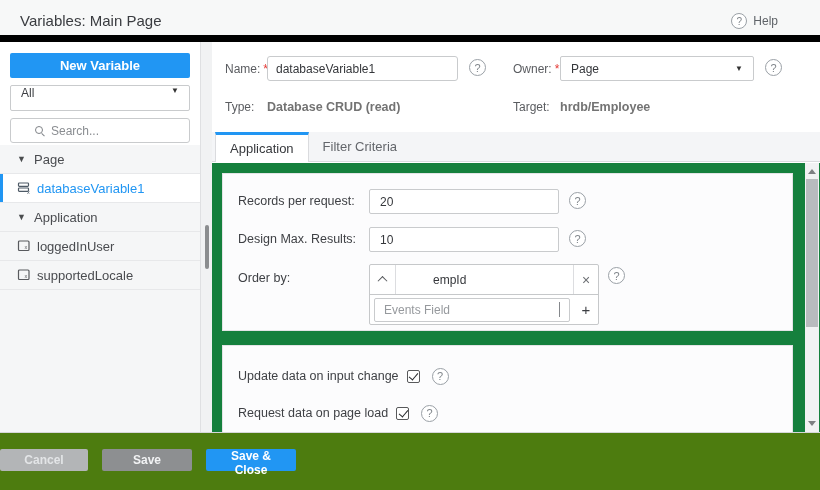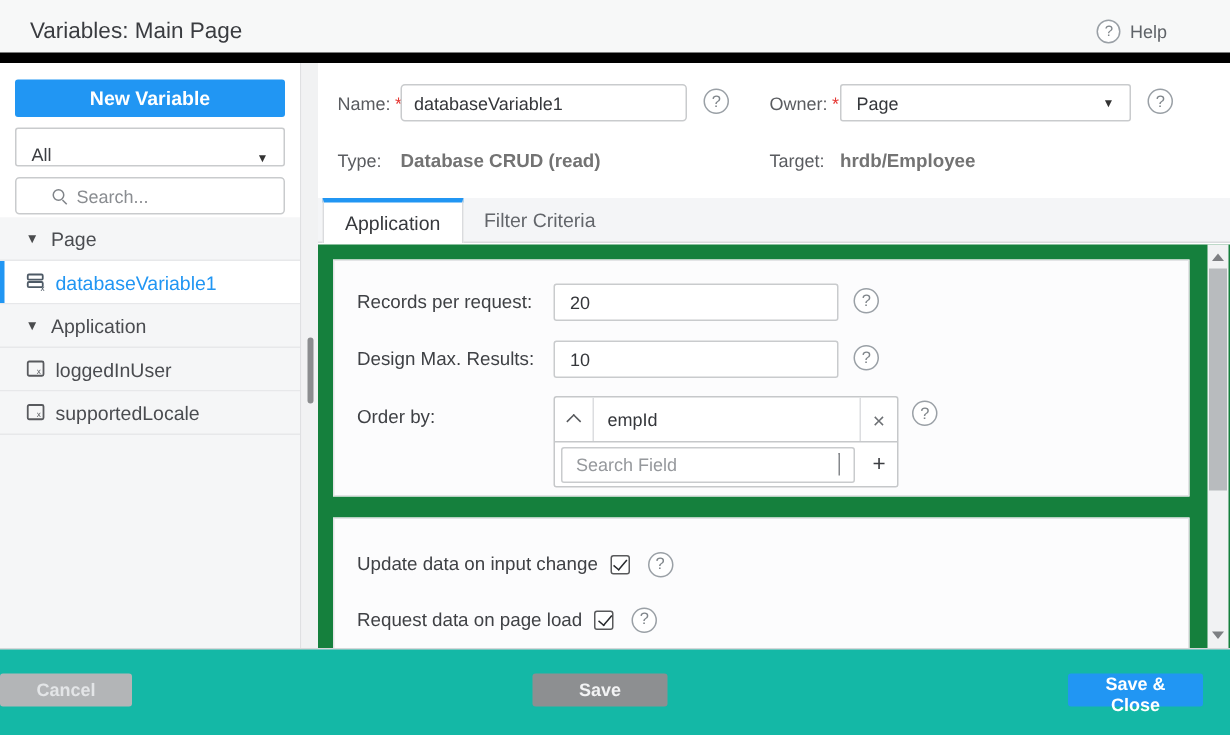"All" .filter-select { align-items: flex-end -> flex-start }
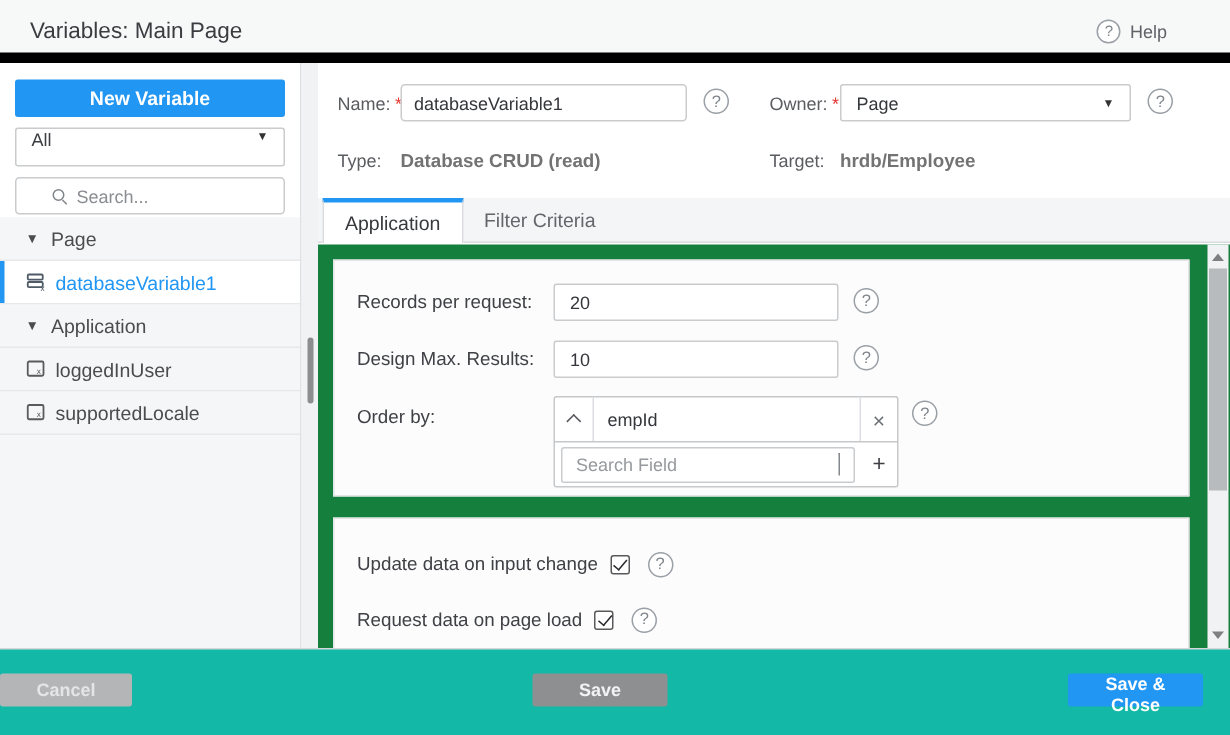"empId" .ob-row1 { gap: none -> 28px }
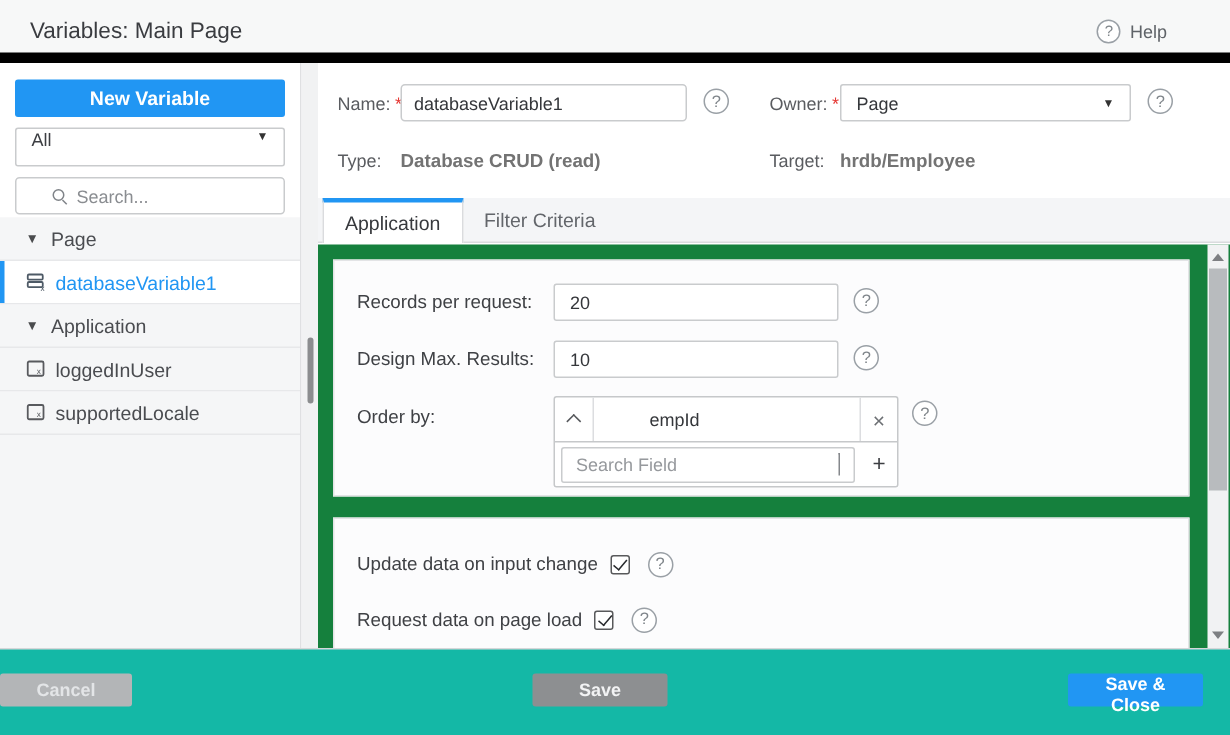"Search Field" span { text: Search -> Events }
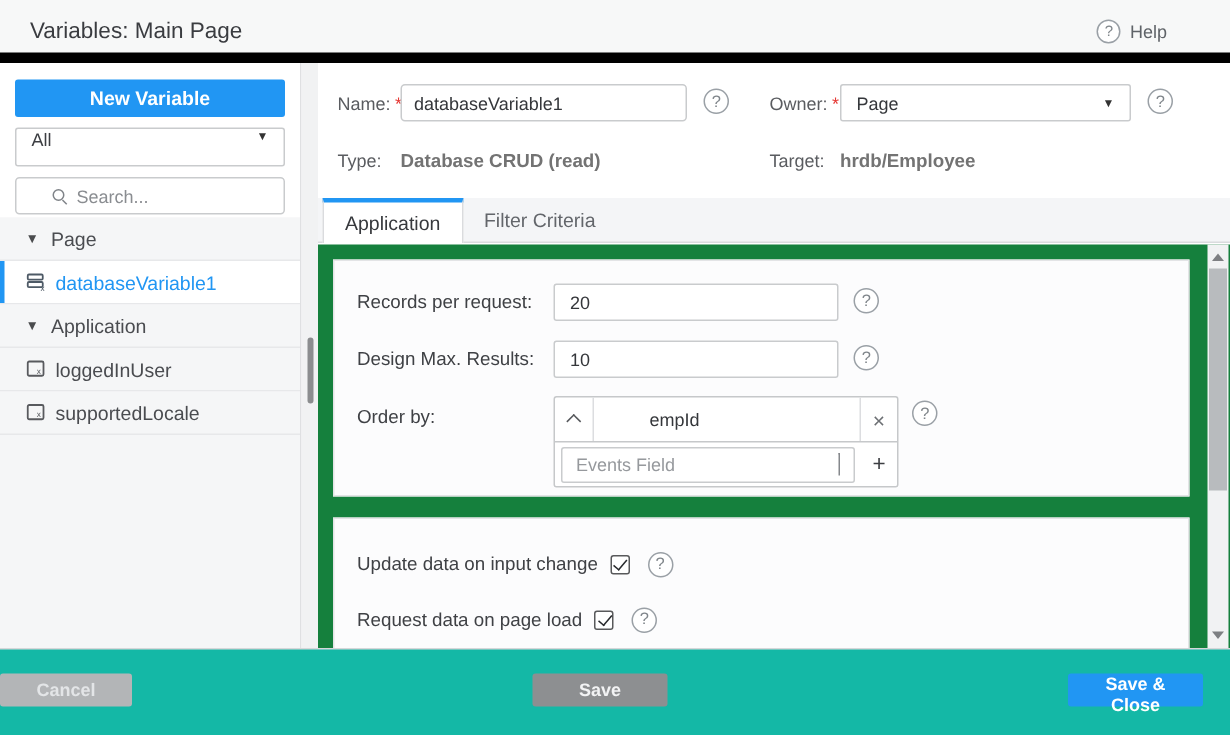"Cancel" .footer { background: #14b8a6 -> #4d7c0f; justify-content: space-between -> flex-start }
